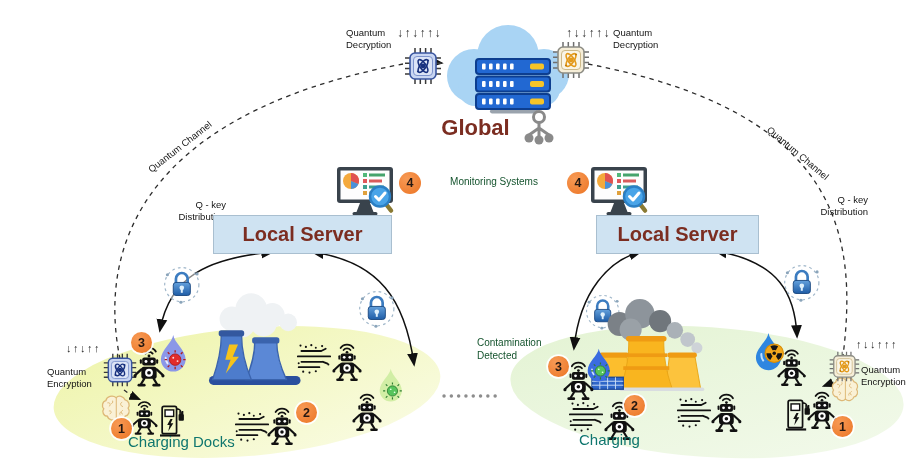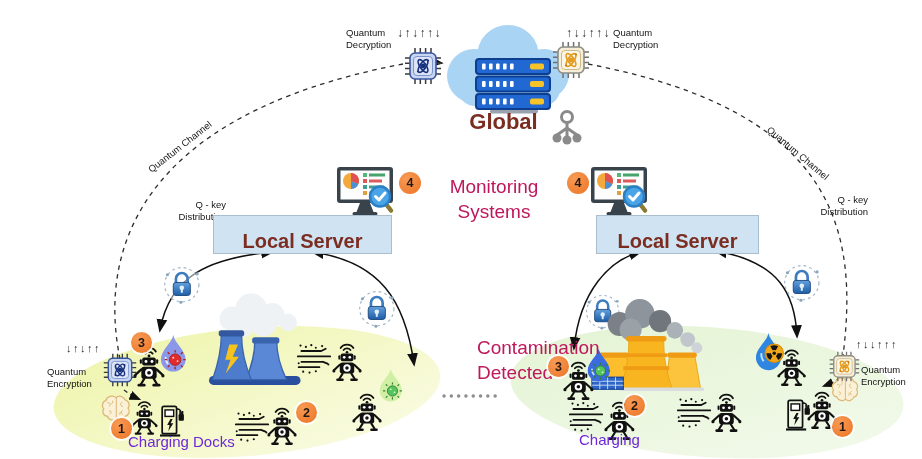"Global" .gtitle { align-items: flex-start -> center; margin-left: 28px -> none }
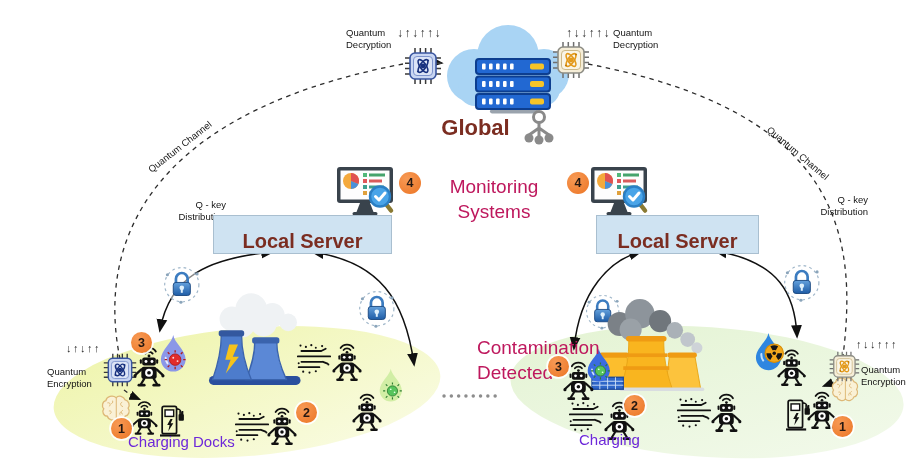"Monitoring Systems" .mid { color: #be185d -> #14532d; font-size: 19px -> 10px }
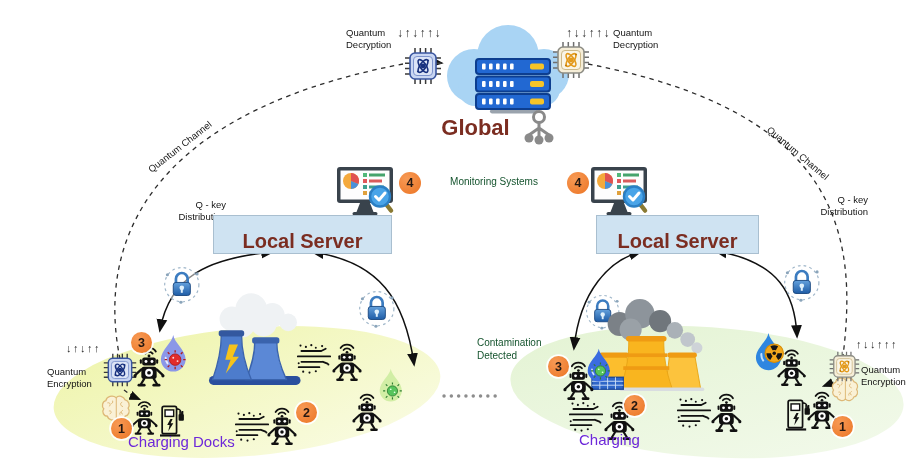"Local Server" .server-box { align-items: flex-end -> center }
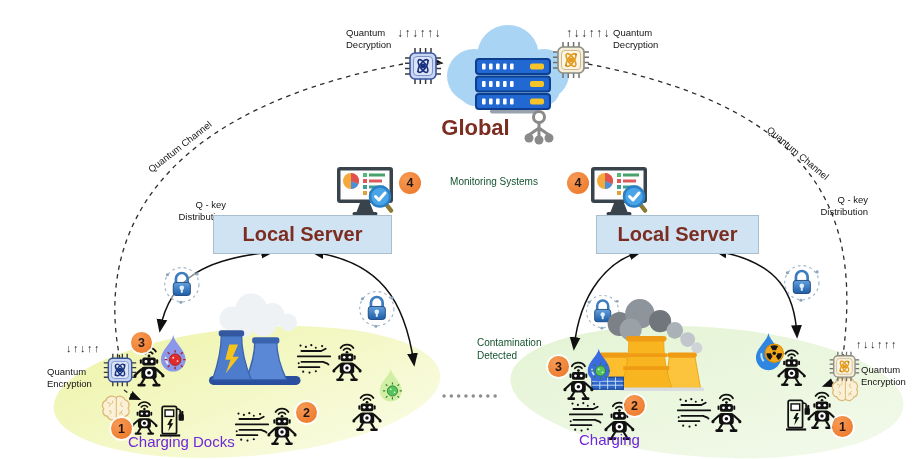"Charging Docks" .caption { color: #6d28d9 -> #0f766e }
